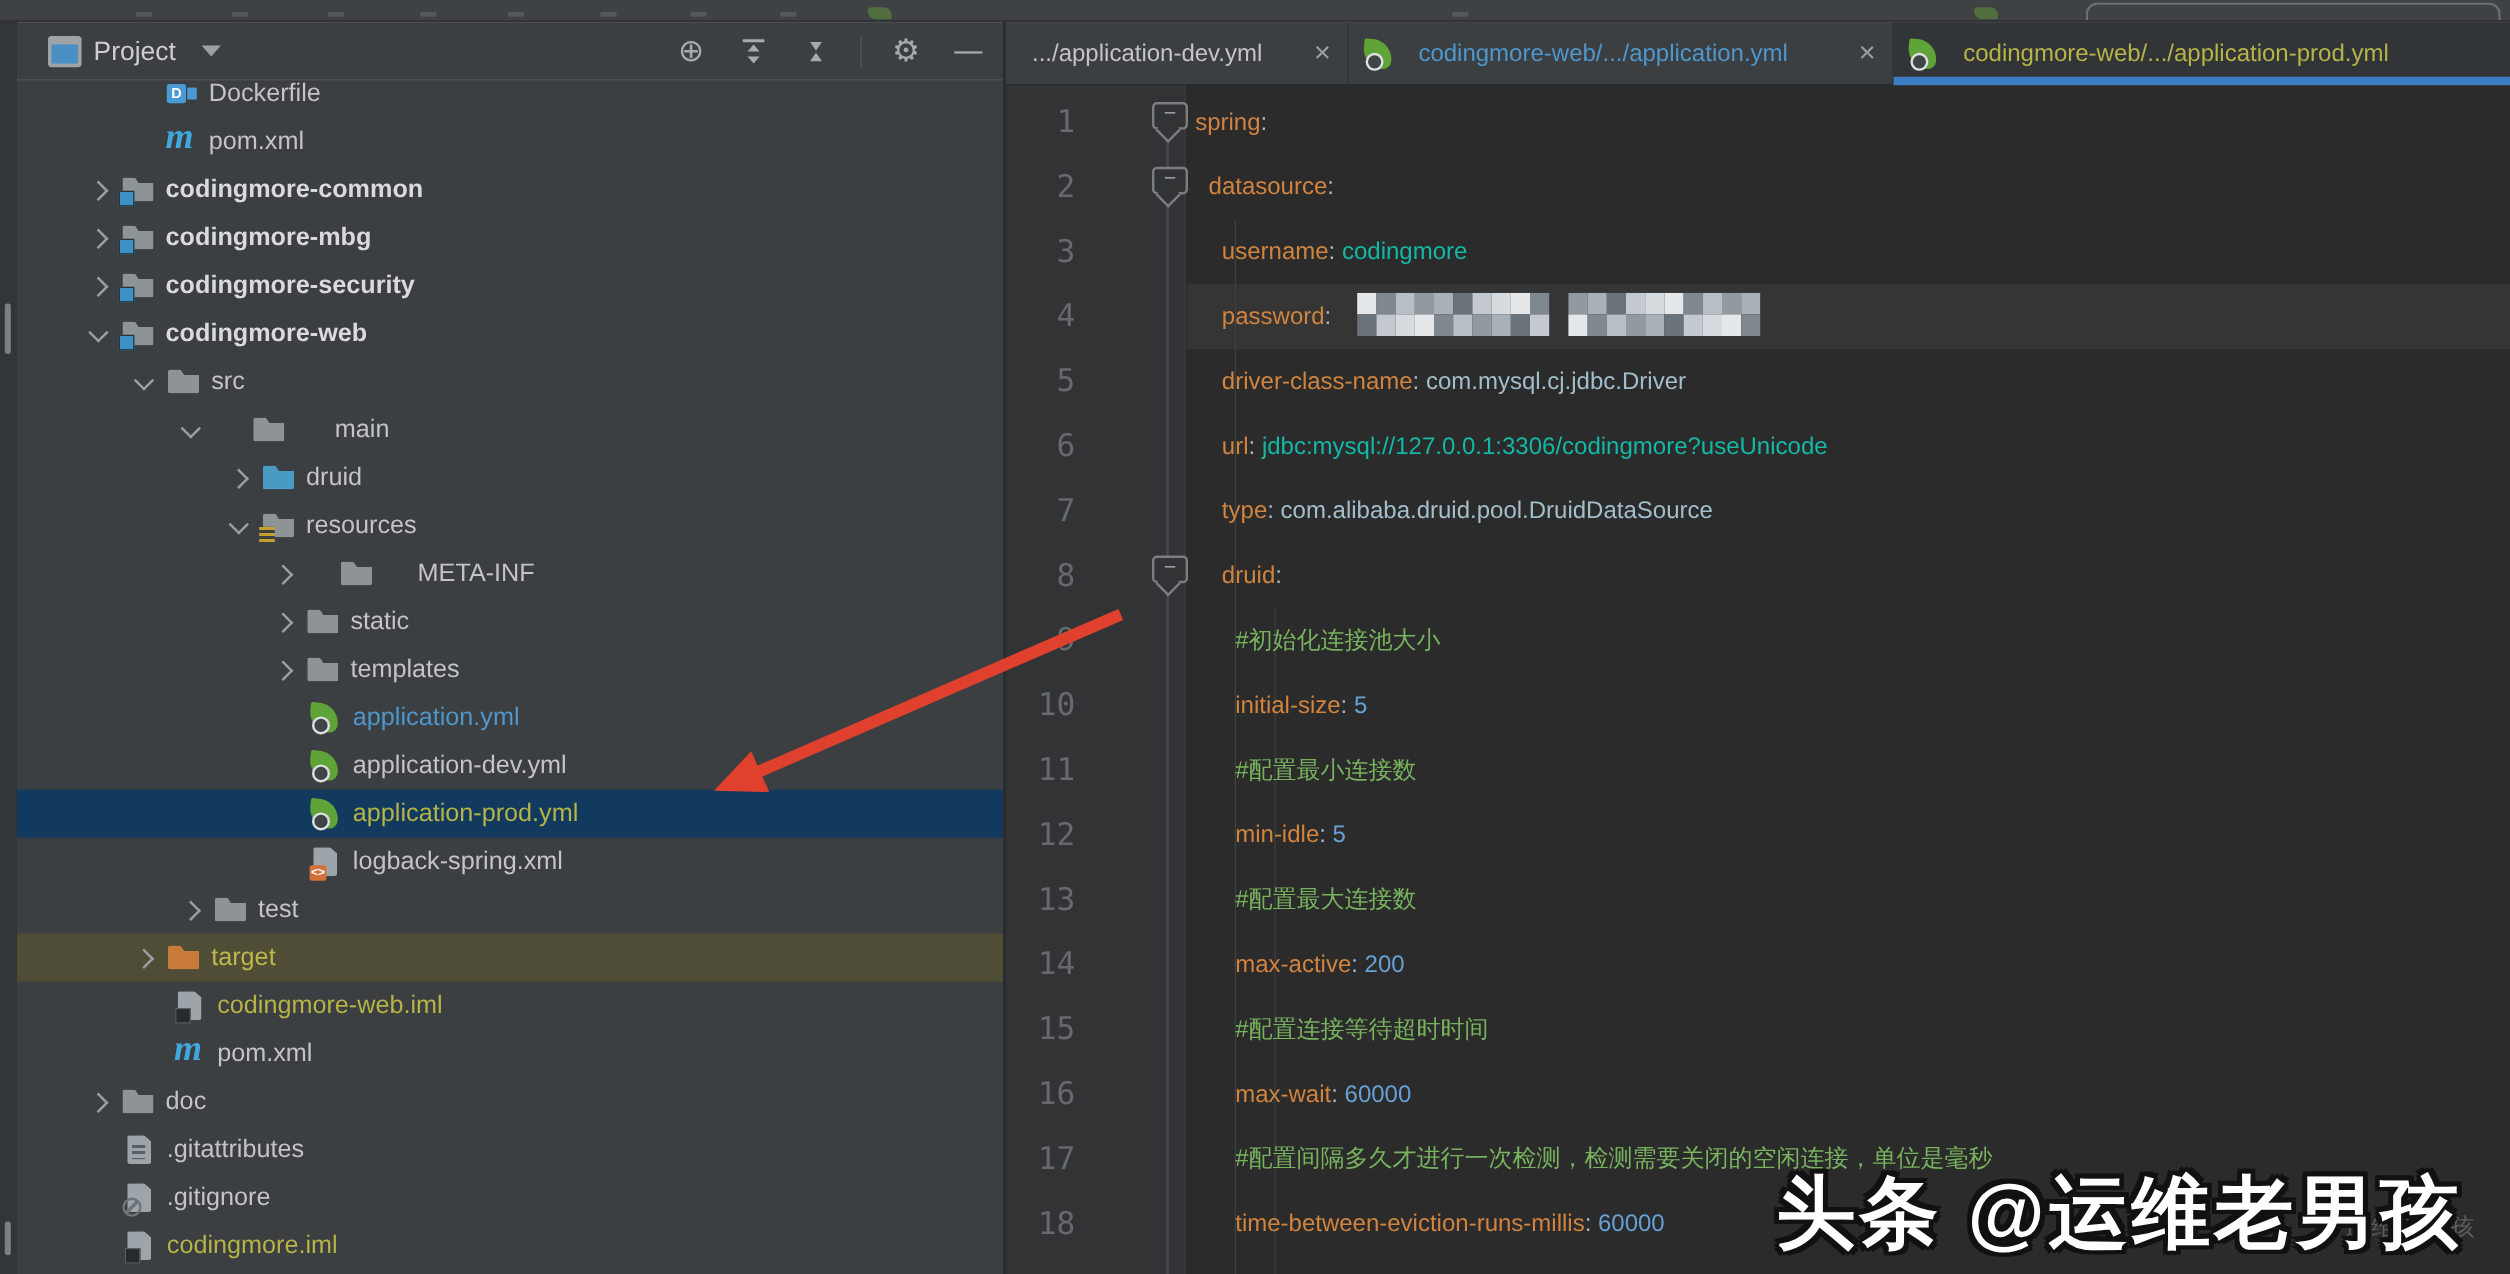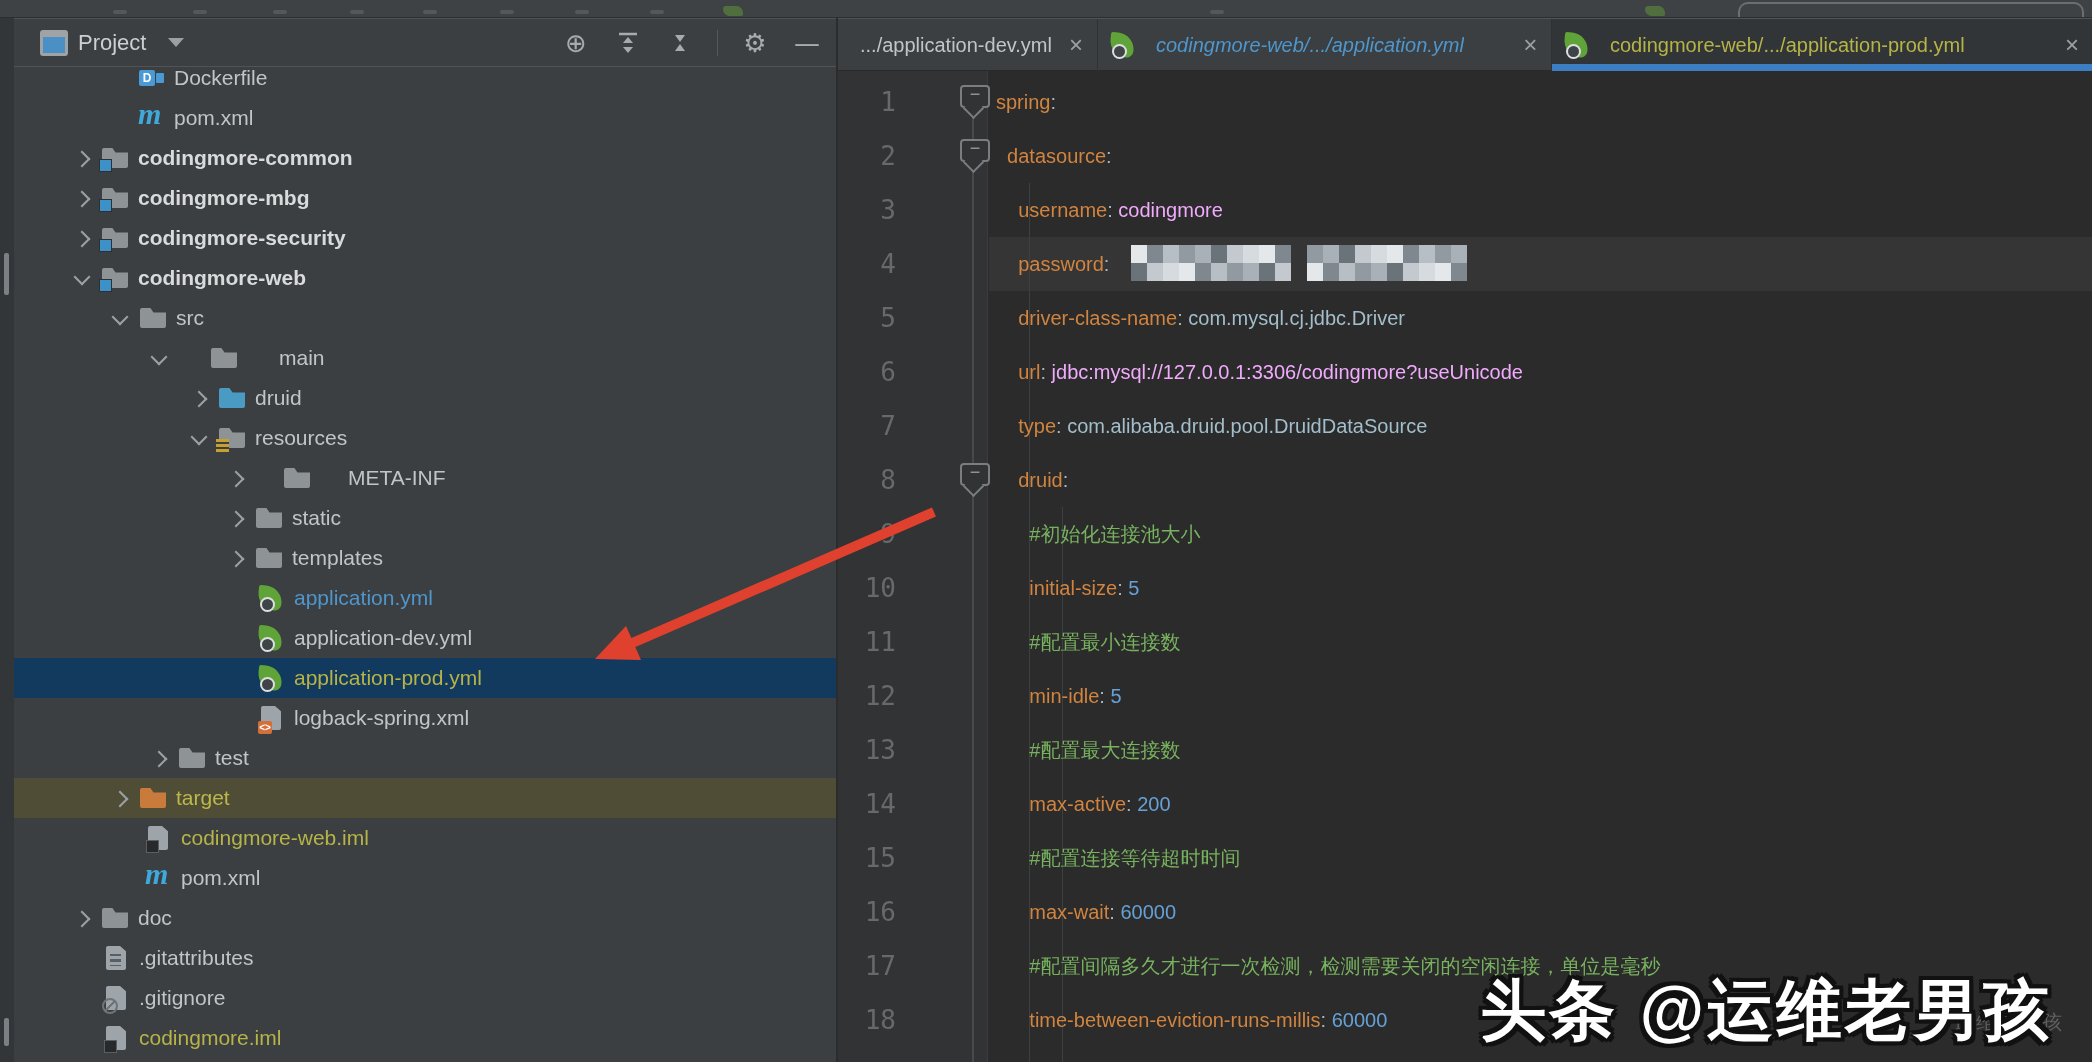".../application-dev.yml" div.tab { width: 260px -> 286px }
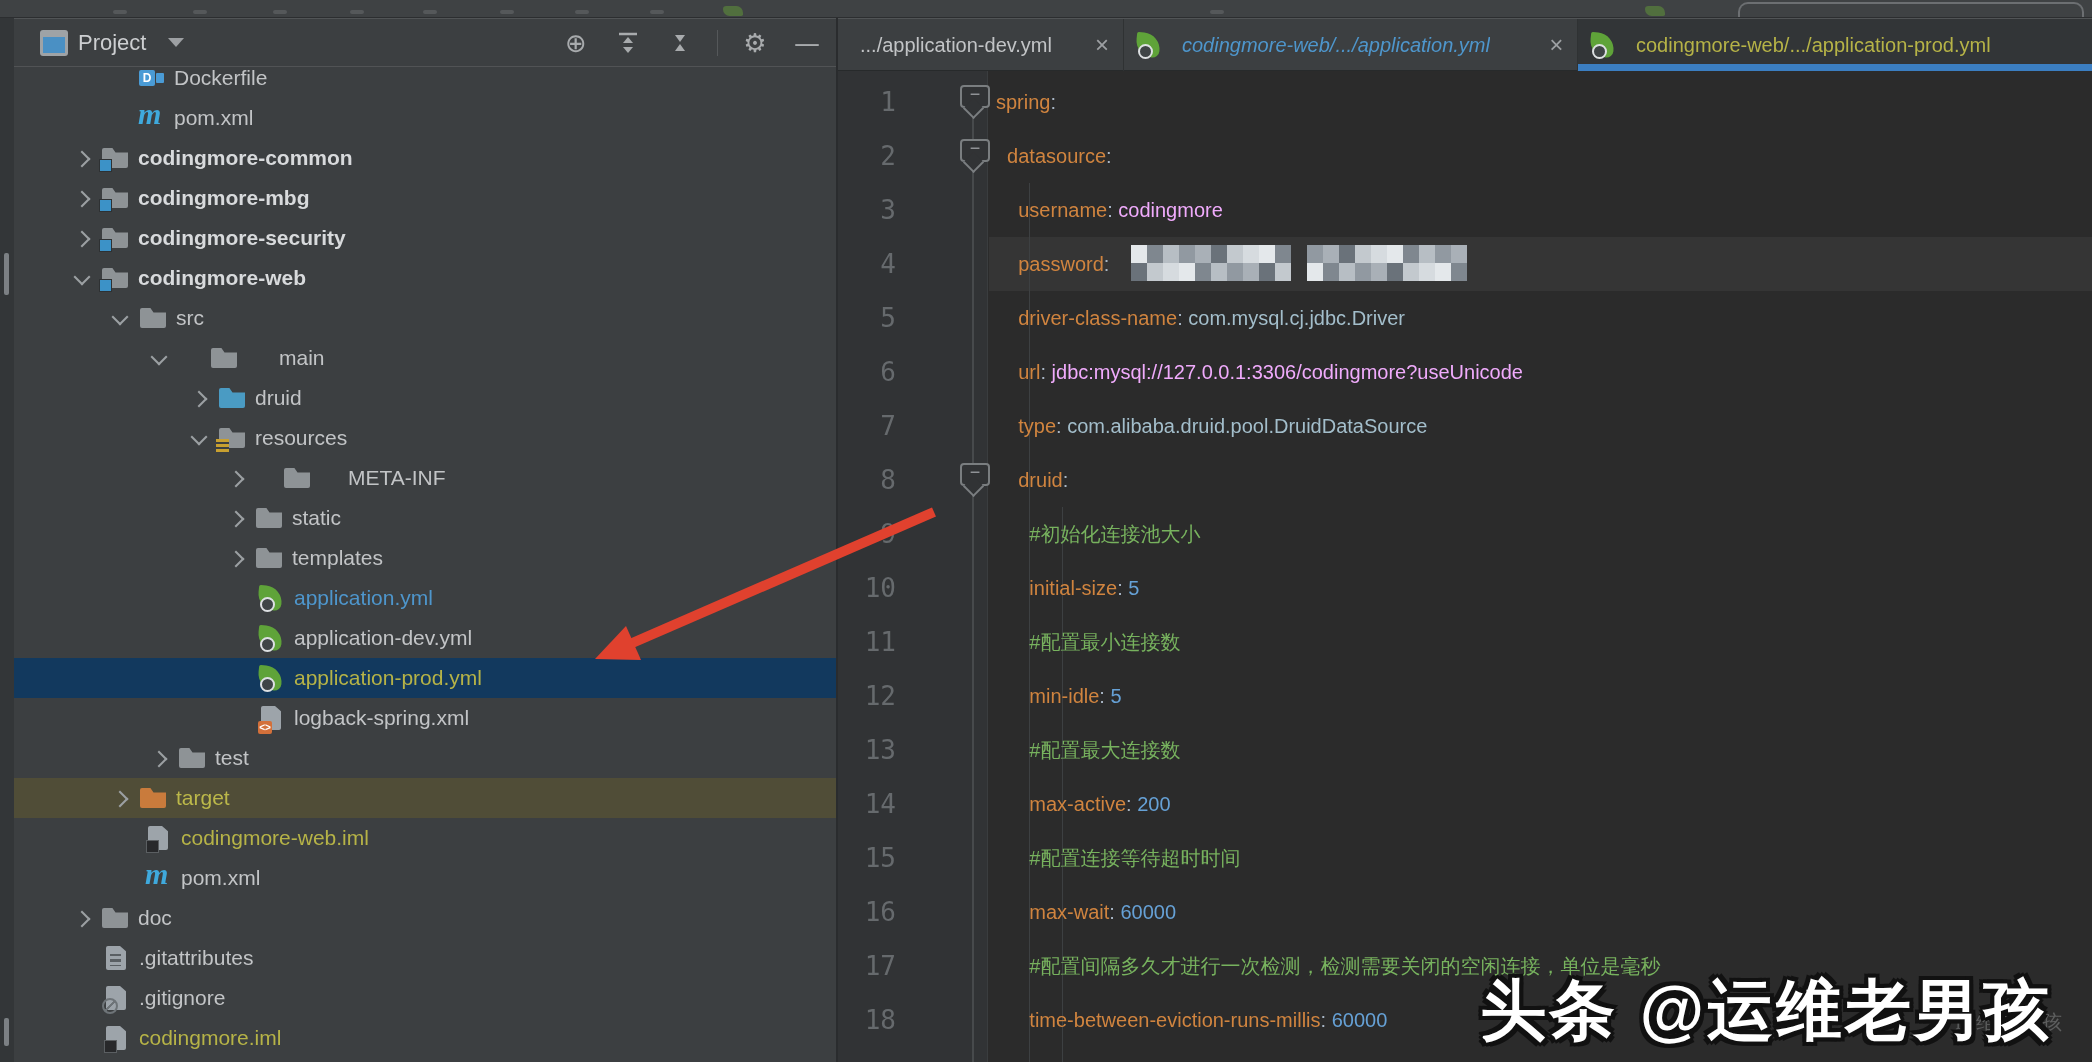"codingmore-web/.../application.yml" div.tab { font-style: italic -> none }
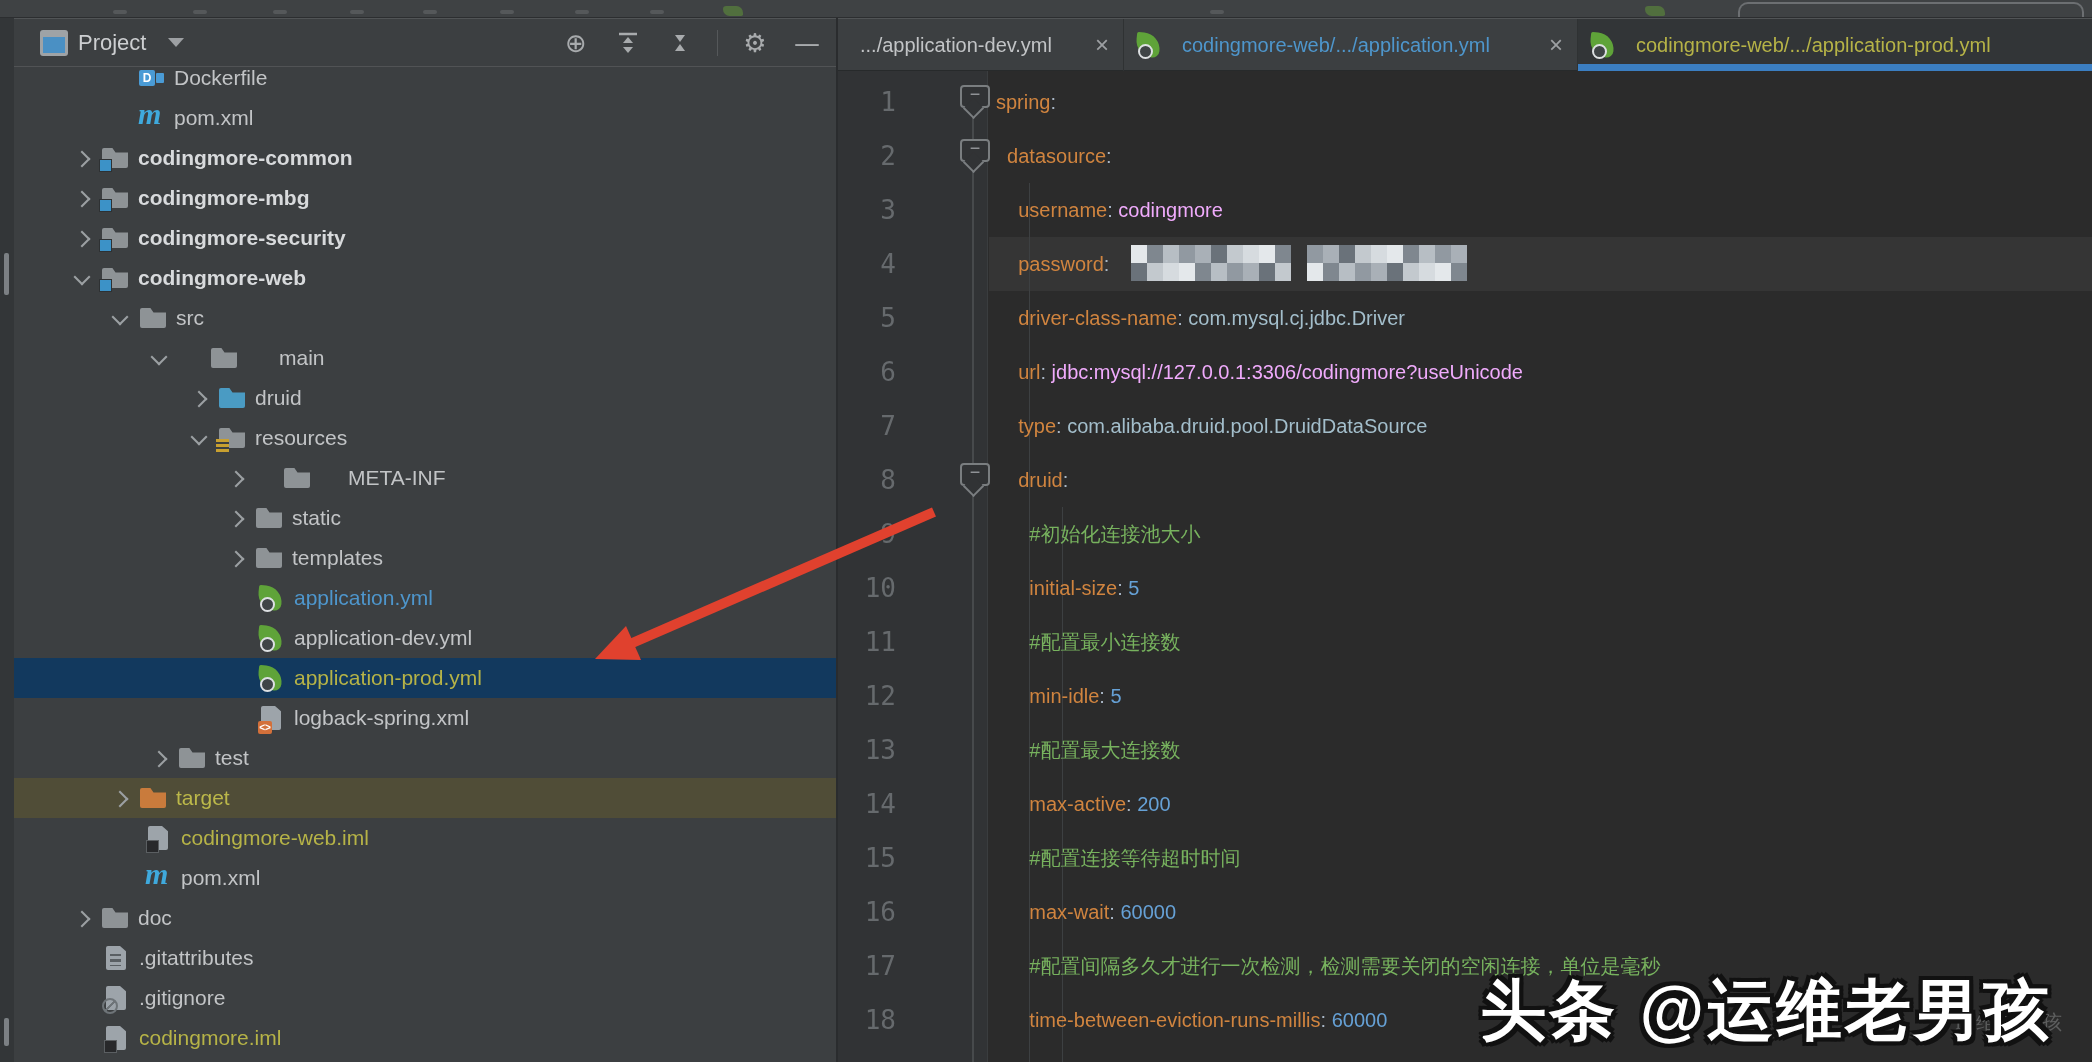"codingmore" .tk-value { color: #f0abfc -> #14b8a6 }
